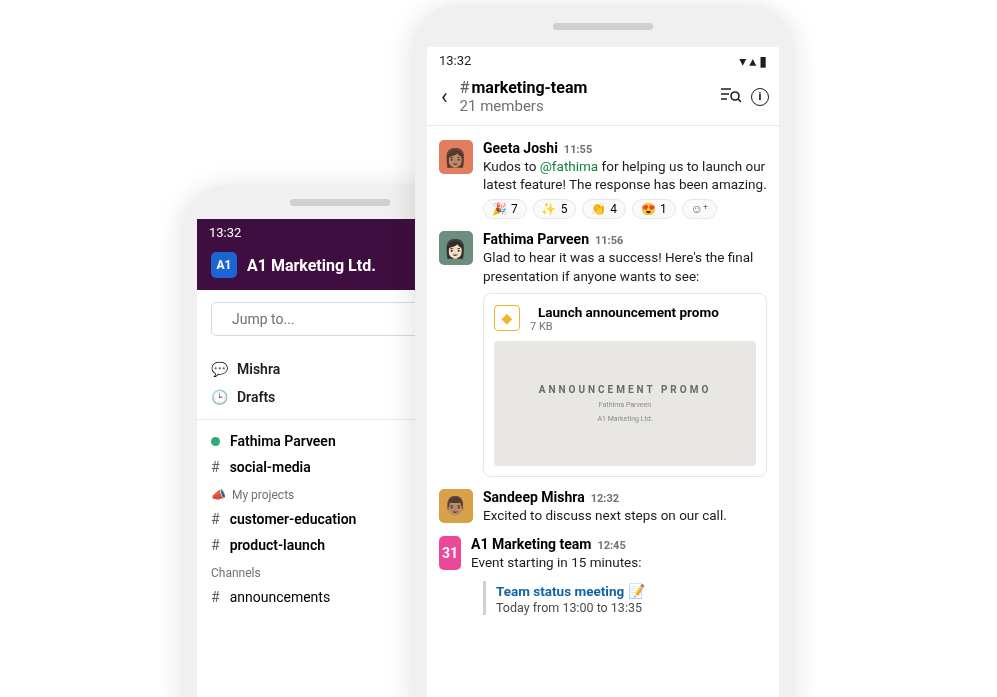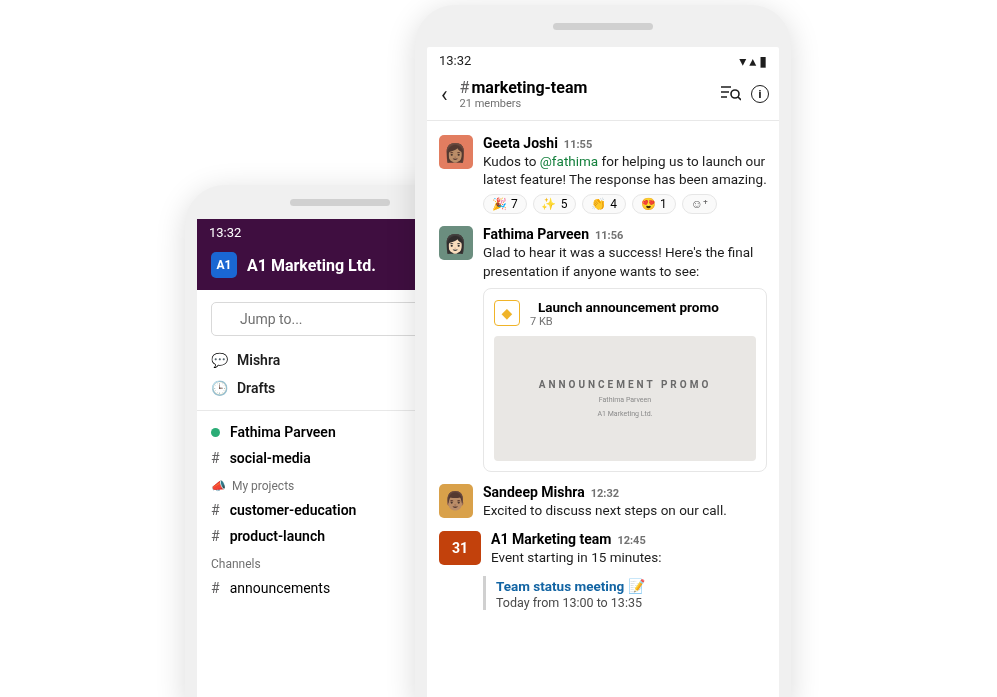"21 members" .chan-sub { font-size: 11px -> 15px }
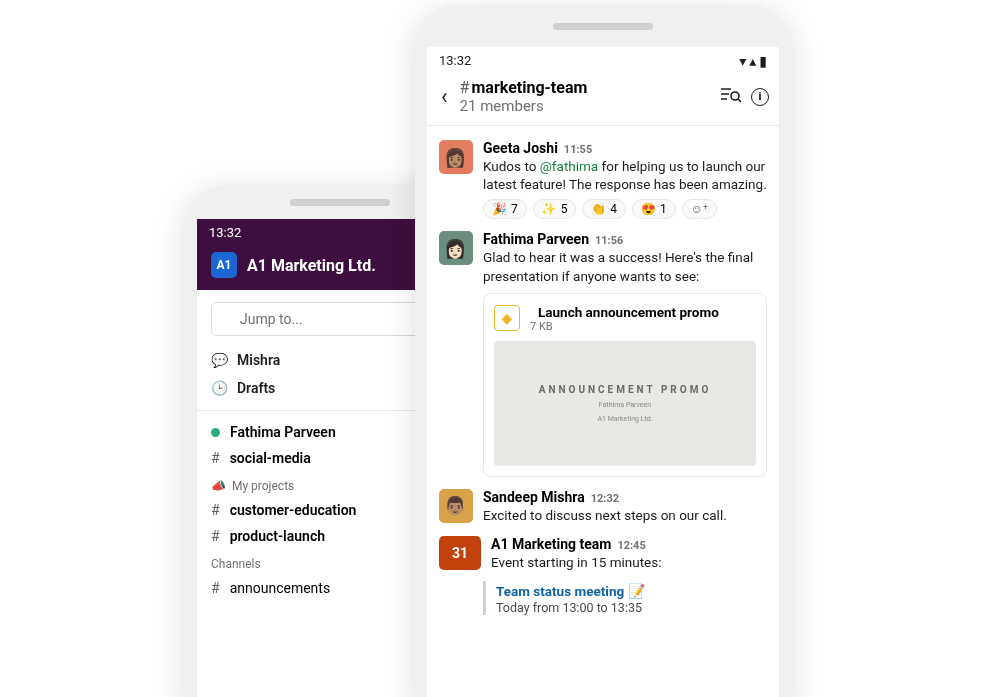"Jump to..." .jump { margin: 12px 14px 10px -> 12px 14px 19px; padding: 8px 28px -> 8px 20px }
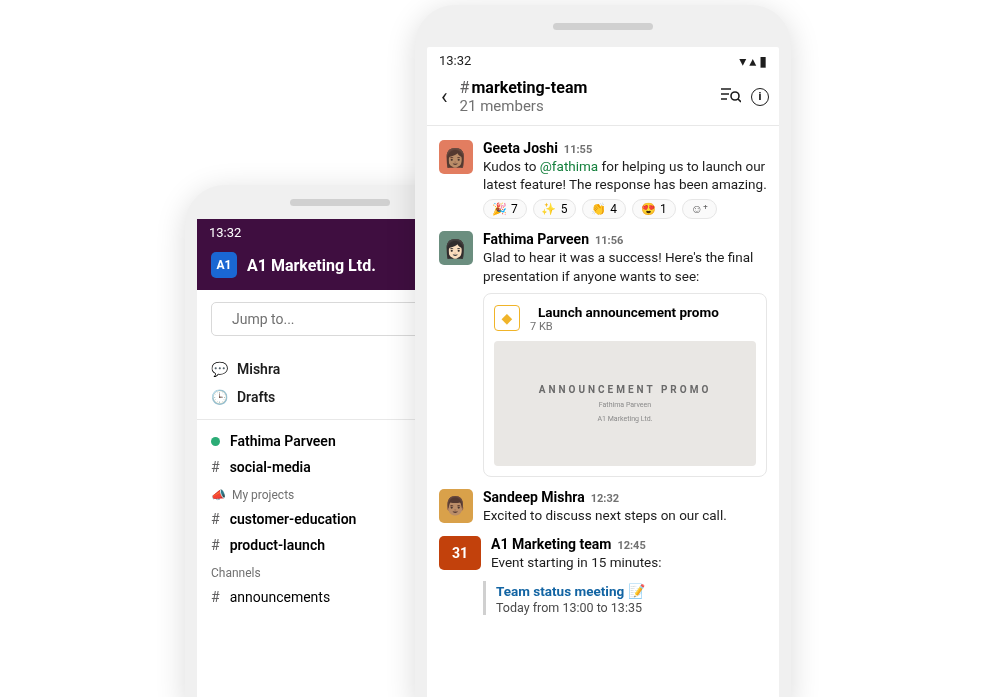"31" .av-cal { background: #c2410c -> #ec4899; width: 42px -> 22px }
